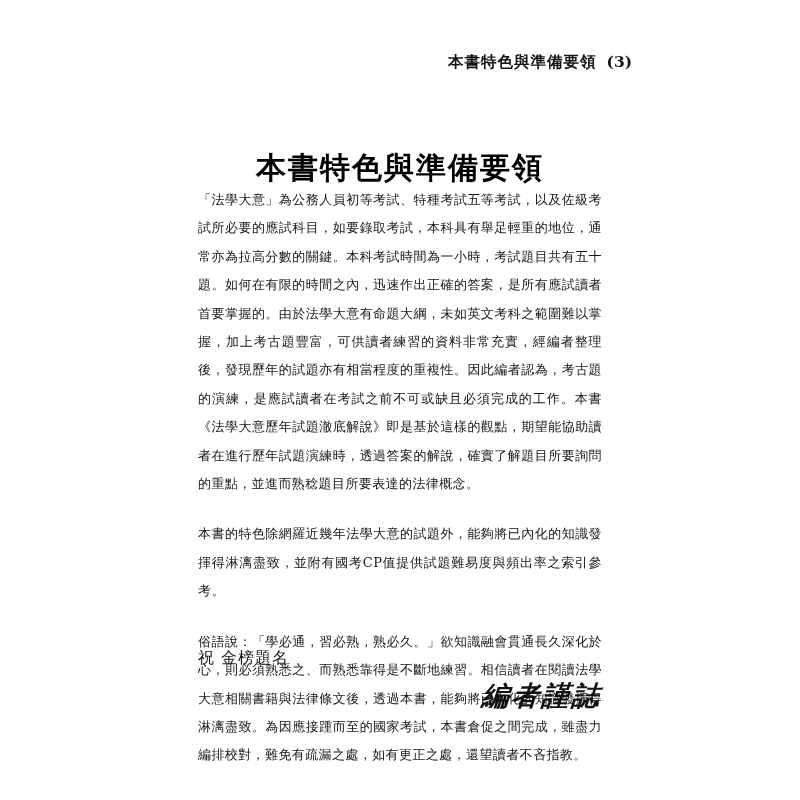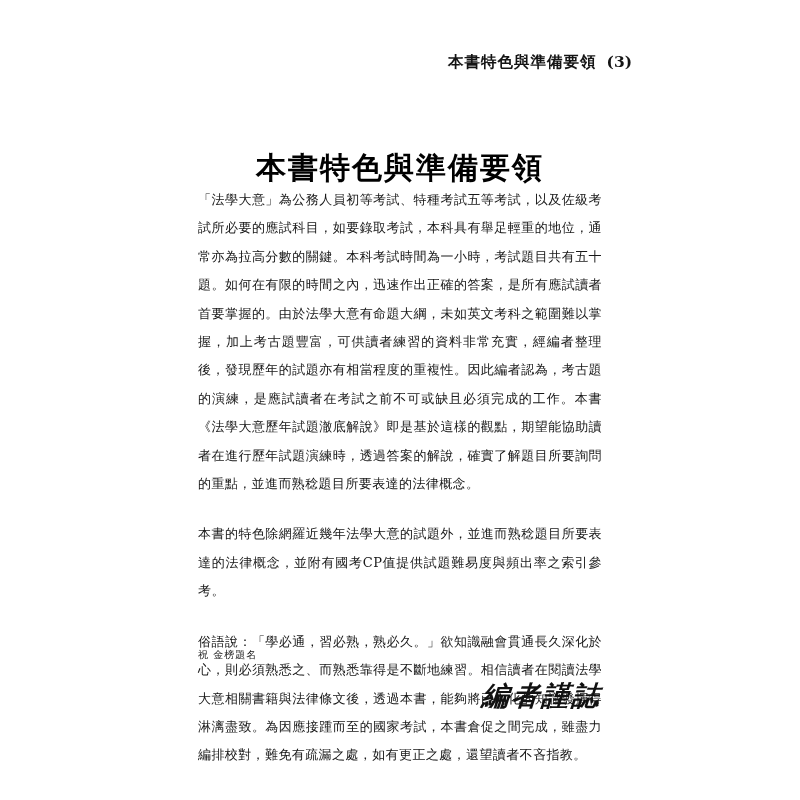"本書的特色除網羅近幾年法學大意的試題外，並進而熟稔題目所要表達的法律概念，並附有" p.para { text: 並進而熟稔題目所要表達的法律概念 -> 能夠將已內化的知識發揮得淋漓盡致 }
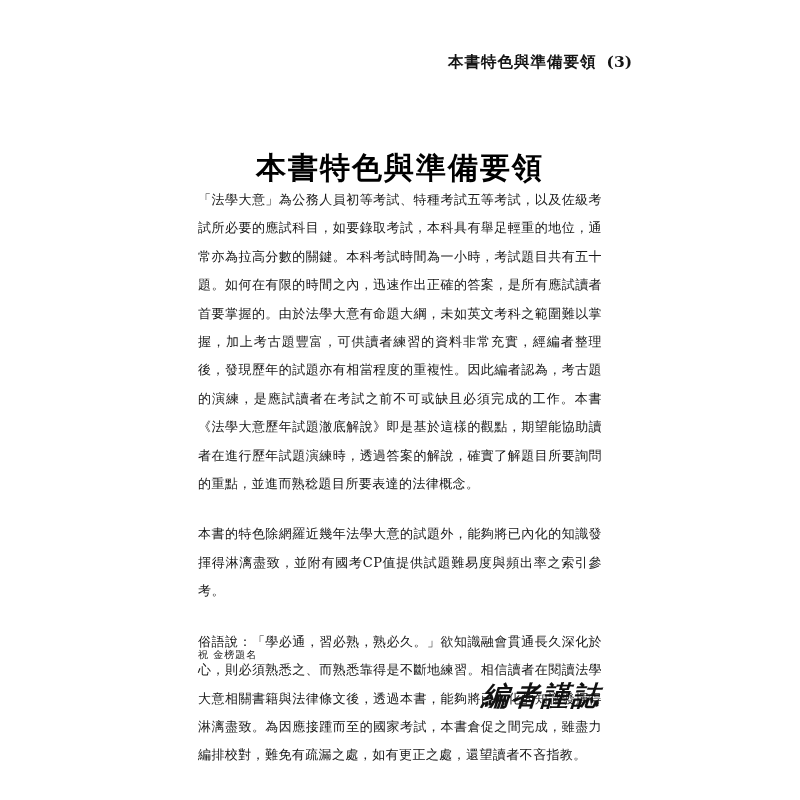"祝 金榜題名" .sign-line { font-size: 10px -> 16px }
